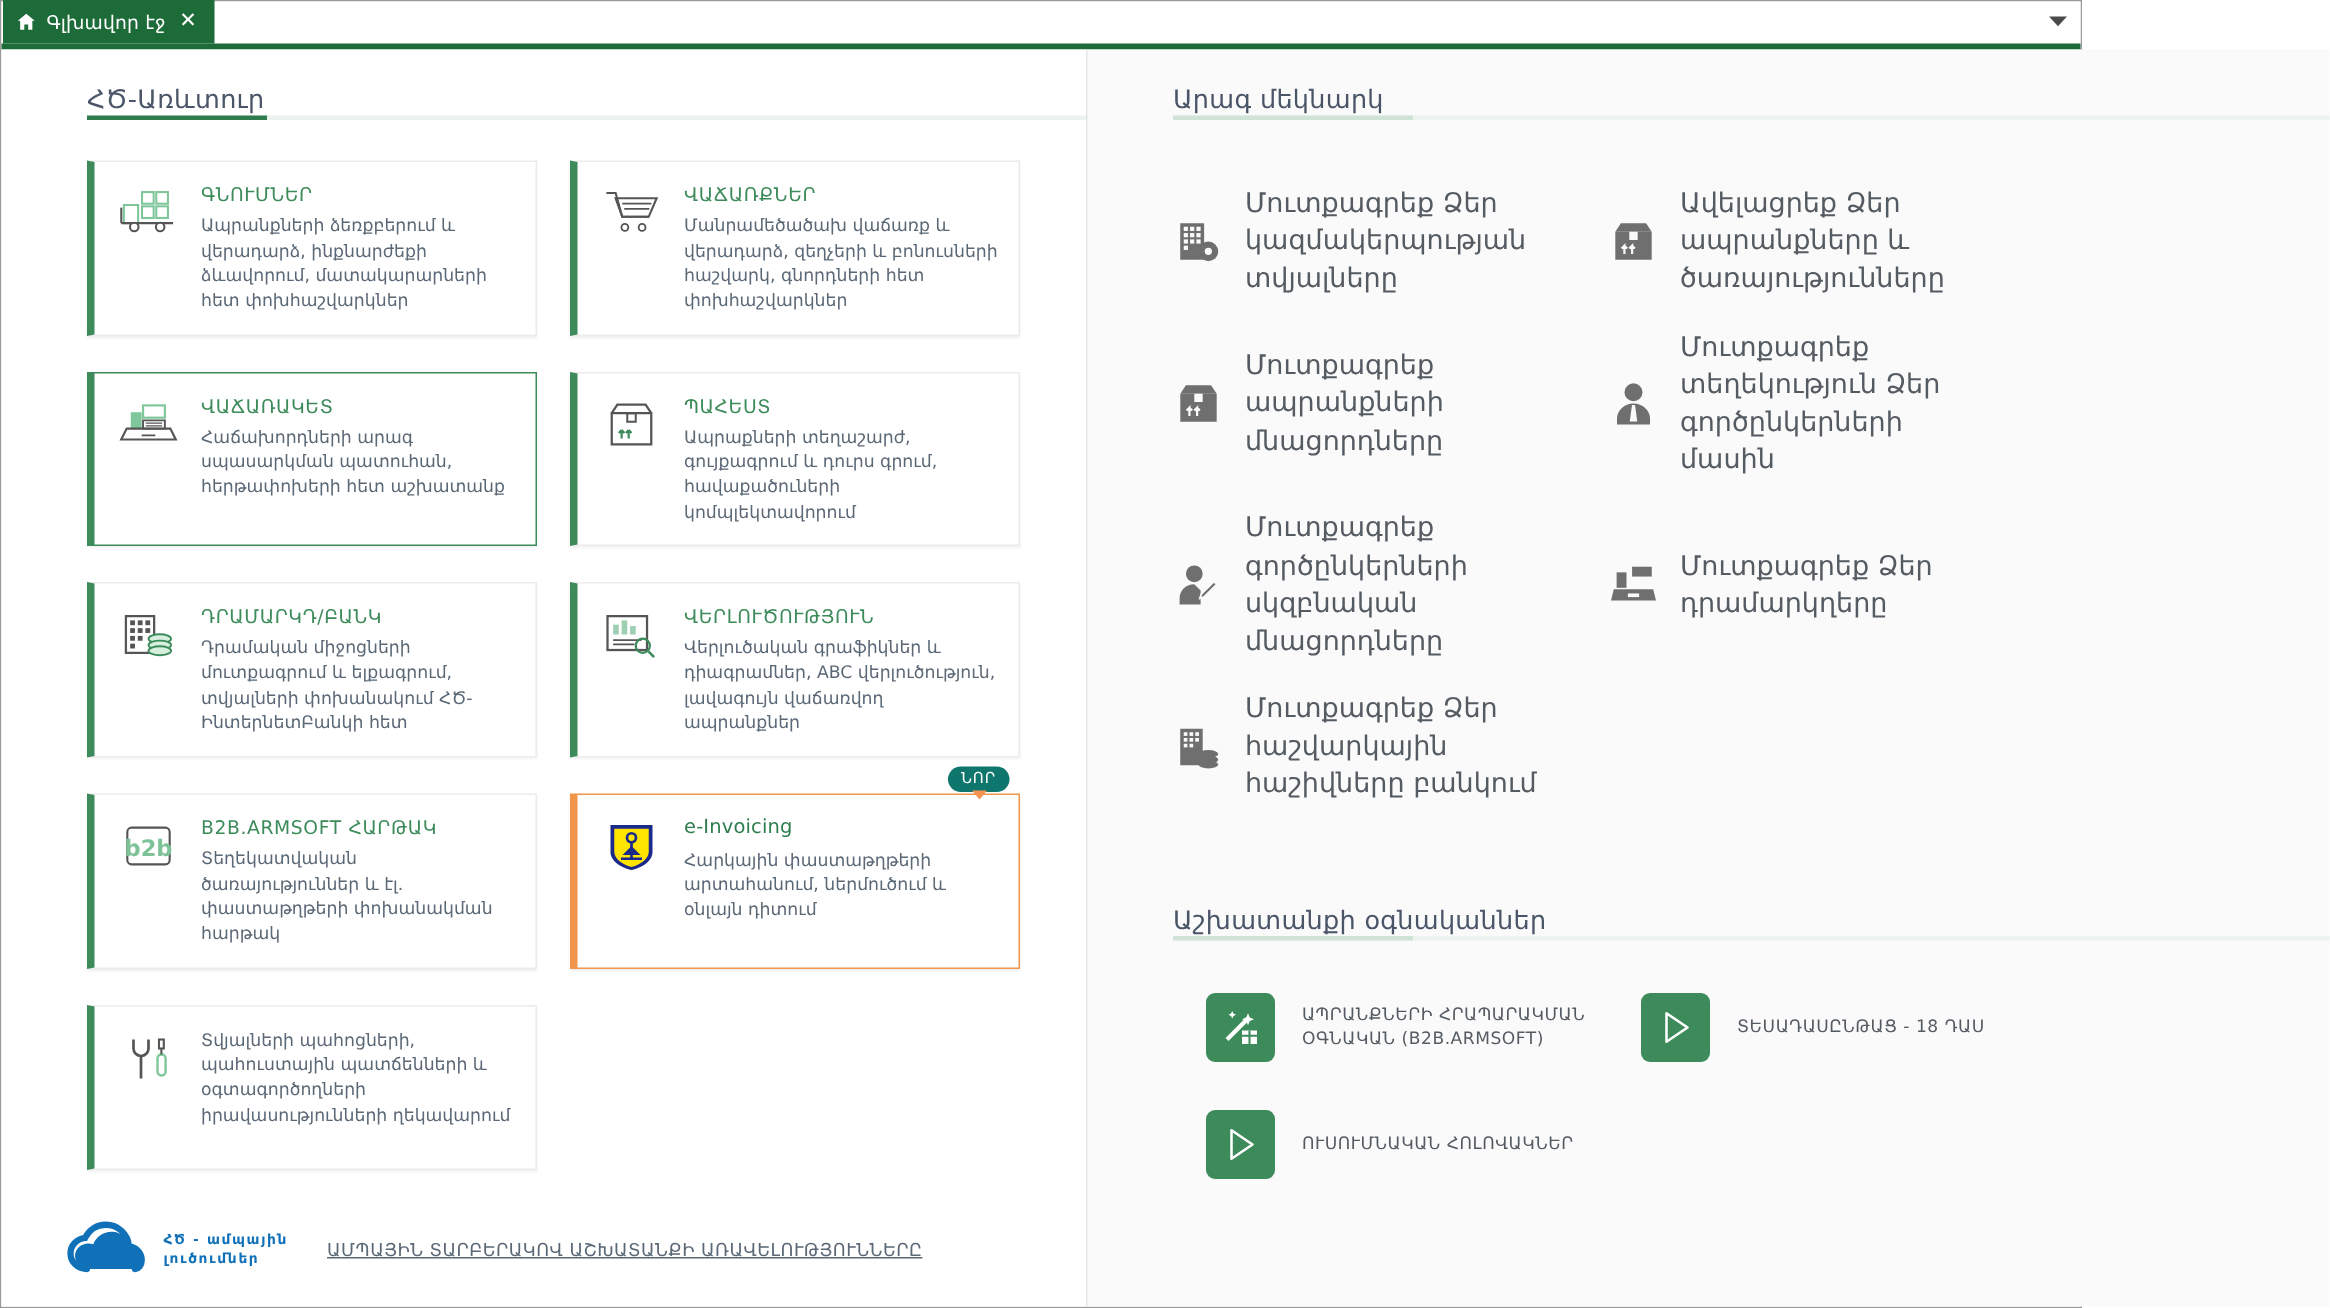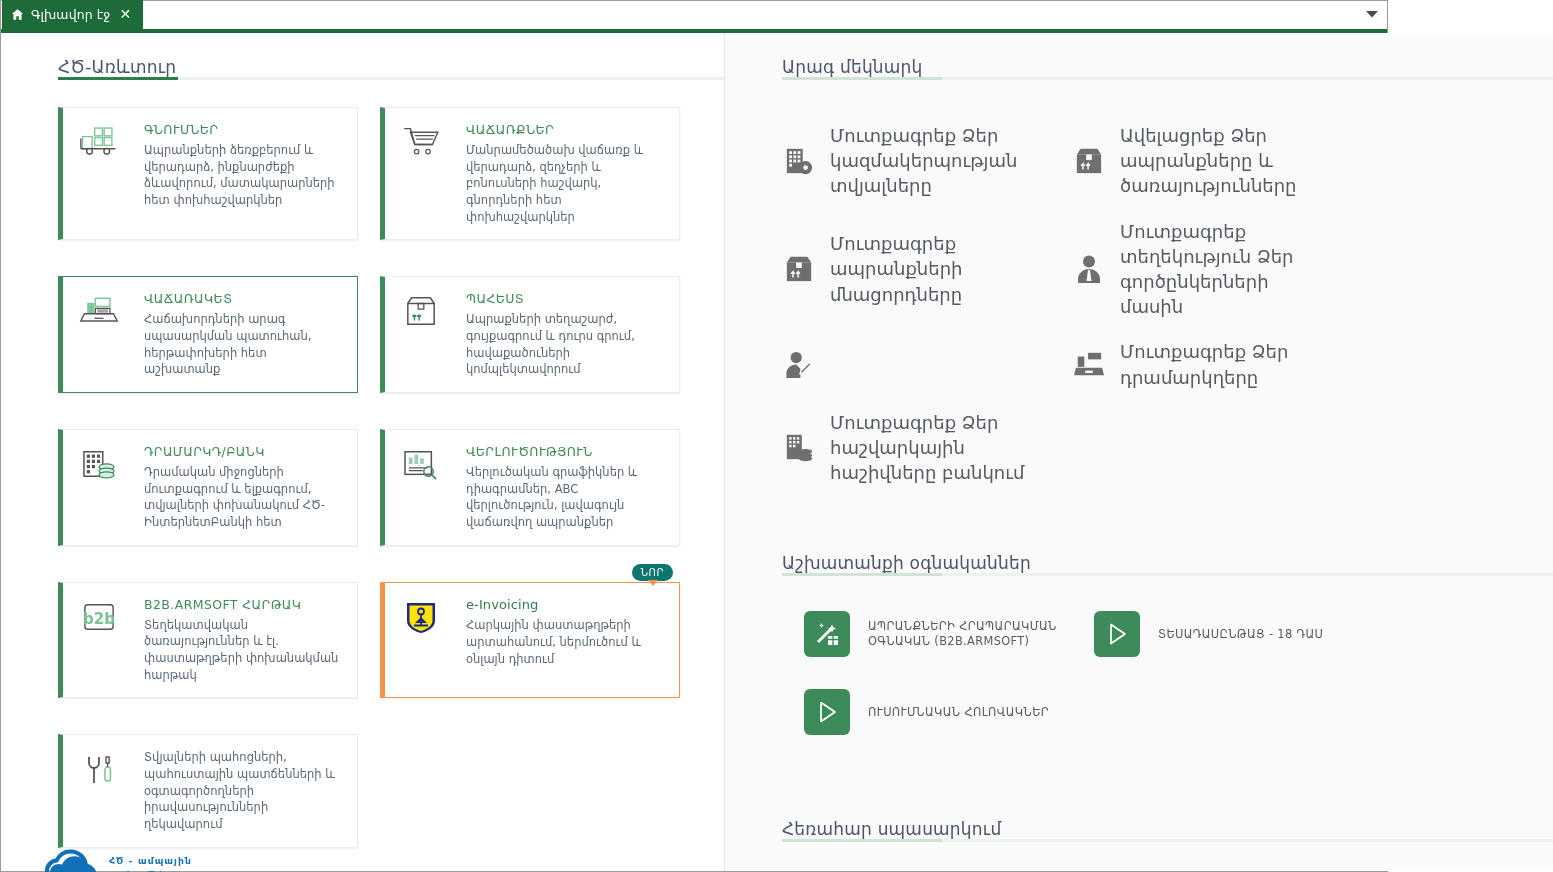"ԳՆՈՒՄՆԵՐ" .card { gap: 23px -> 13px }
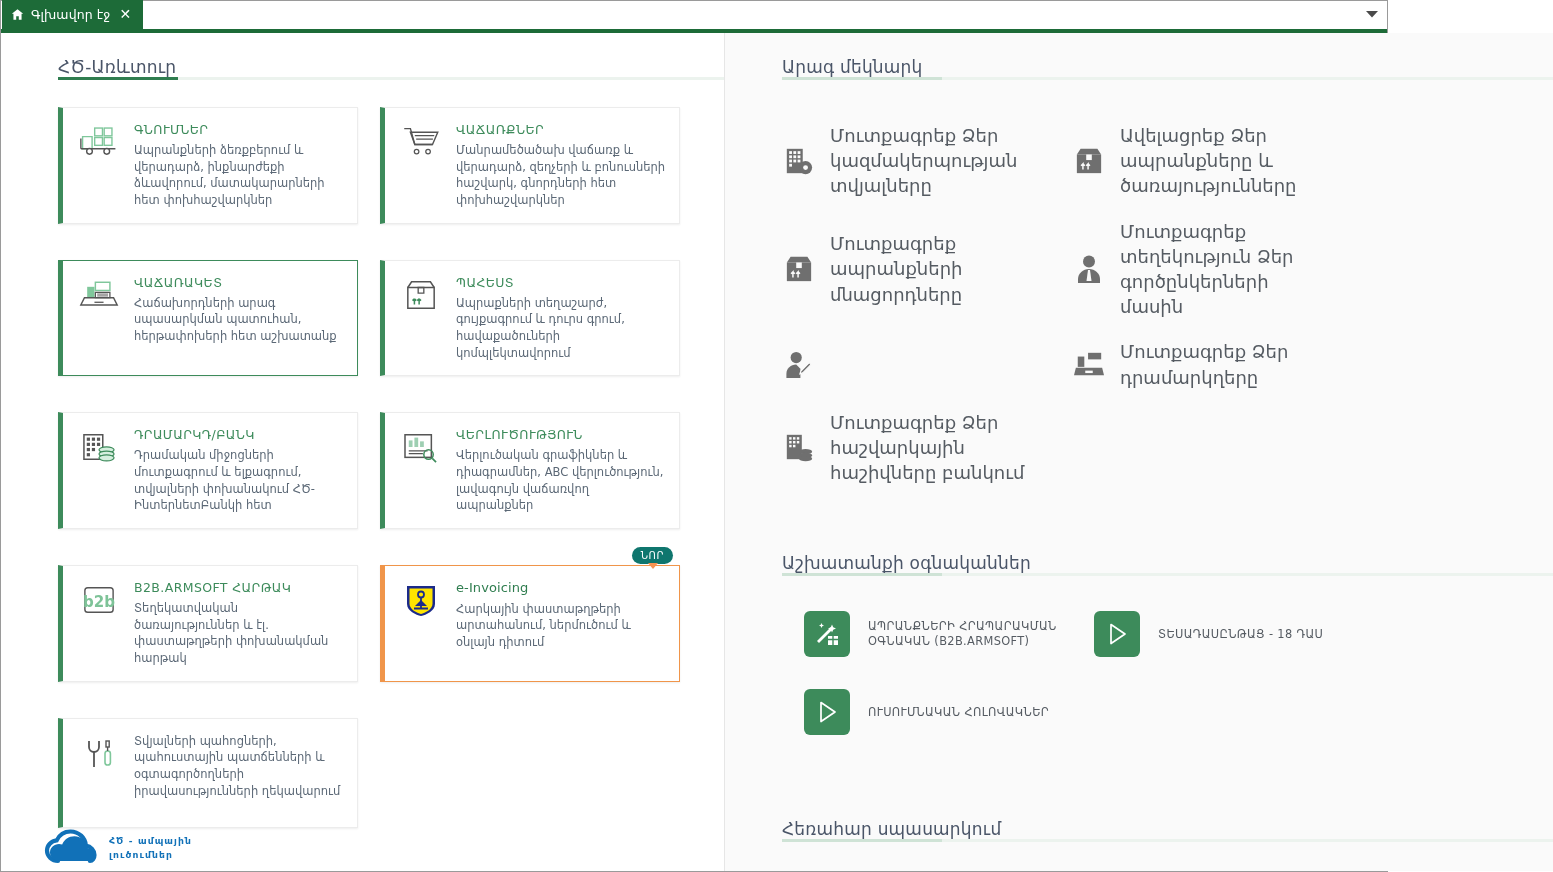"ՎԱՃԱՌԱԿԵՏ" .card.tall { margin-top: 12px -> none }
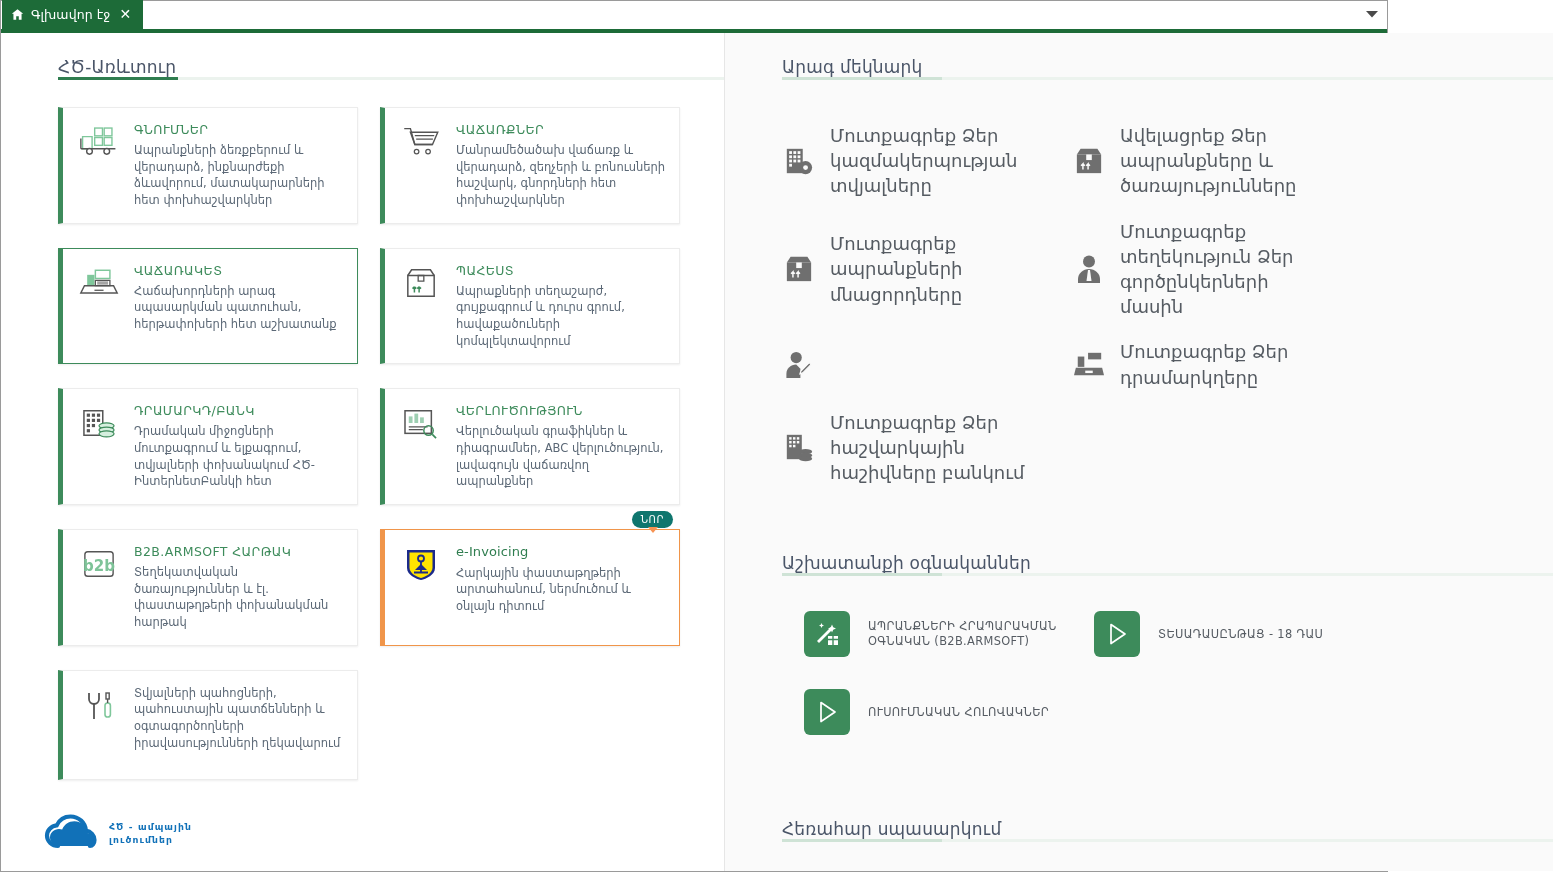"Մուտքագրեք գործընկերների սկզբնական" span.qs-label { html: none -> <span>Մուտքագրեք գործընկերների սկզբնական մնացորդները</span> }
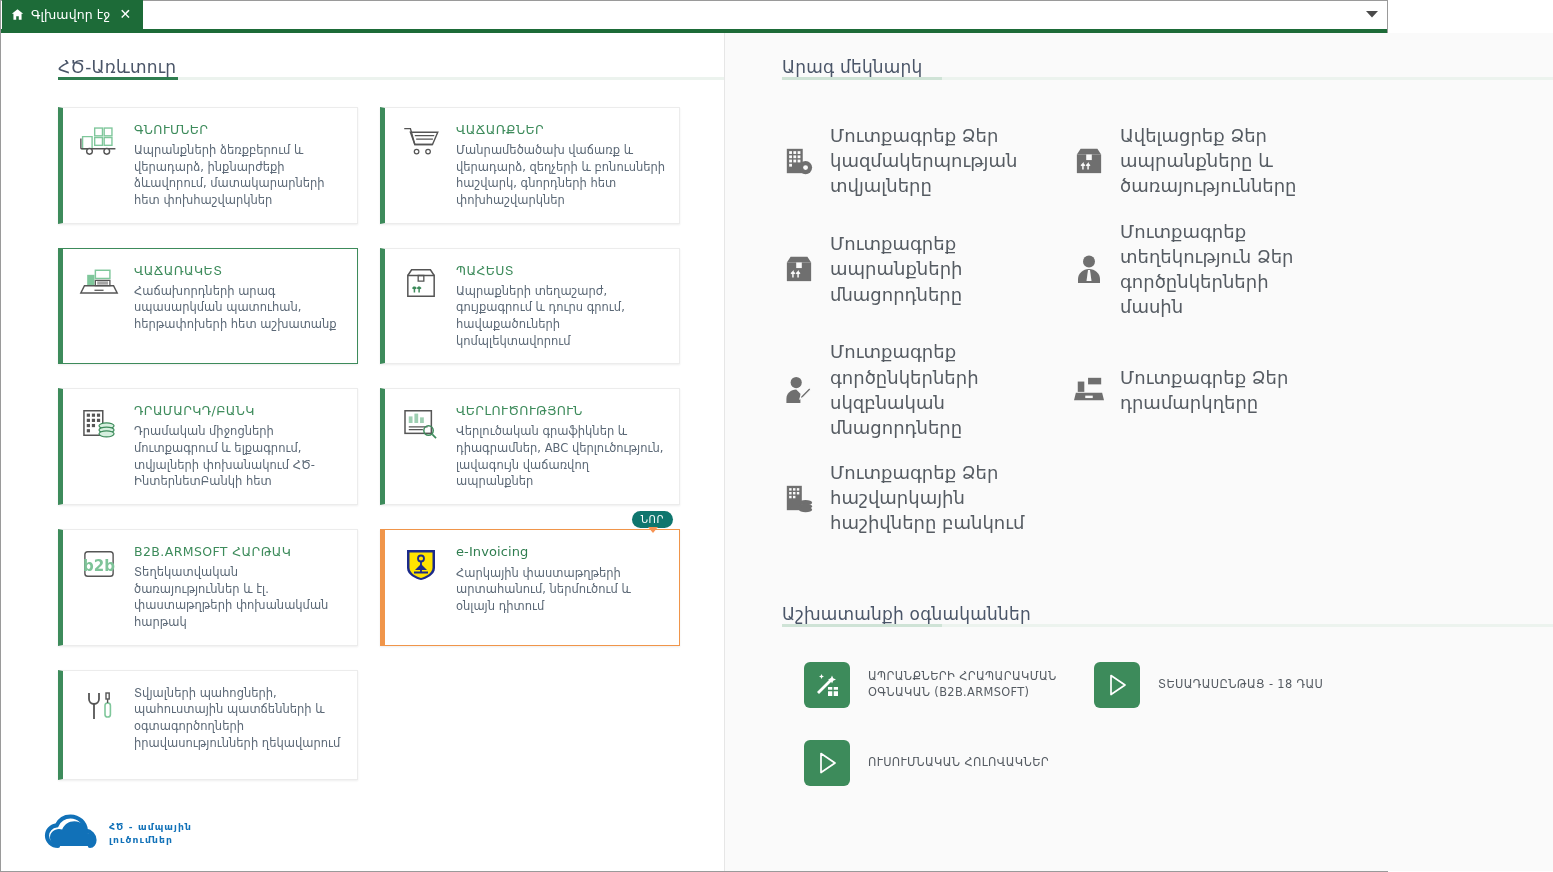"ԱՄՊԱՅԻՆ ՏԱՐԲԵՐԱԿՈՎ ԱՇԽԱՏԱՆՔԻ" a.footer-link { html: none -> <a>ԱՄՊԱՅԻՆ ՏԱՐԲԵՐԱԿՈՎ ԱՇԽԱՏԱՆՔԻ ԱՌԱՎԵԼՈՒԹՅՈՒՆՆԵՐԸ</a> }
